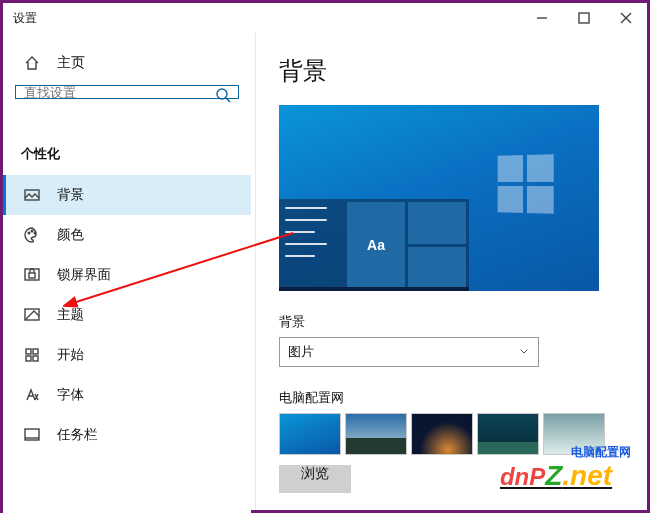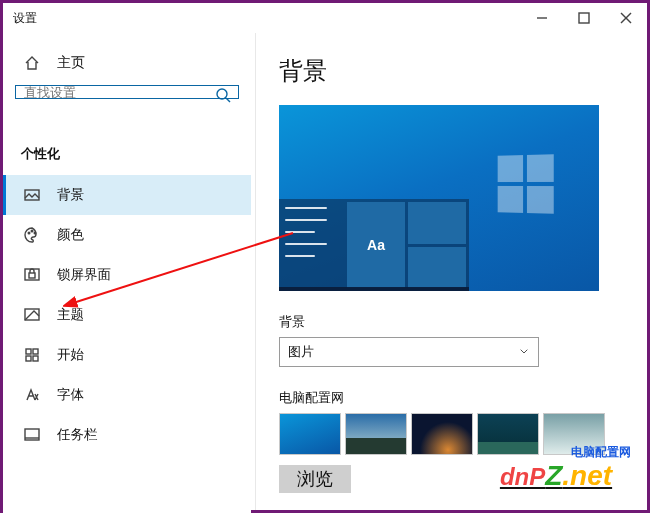"浏览" .browse { align-items: center -> flex-start; font-size: 18px -> 14px }
